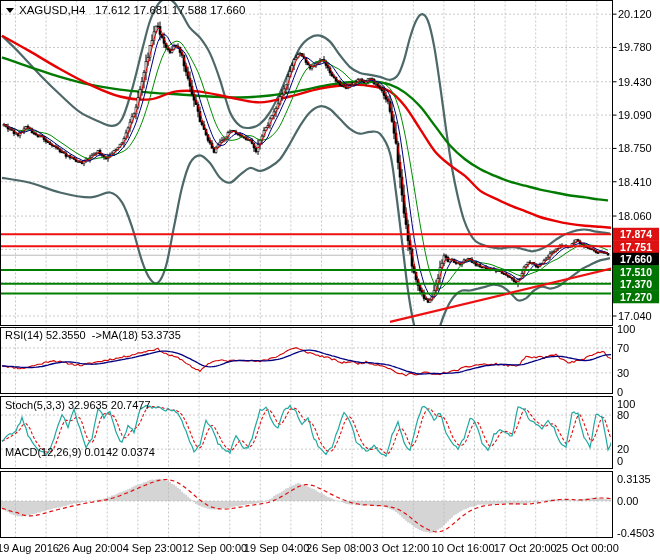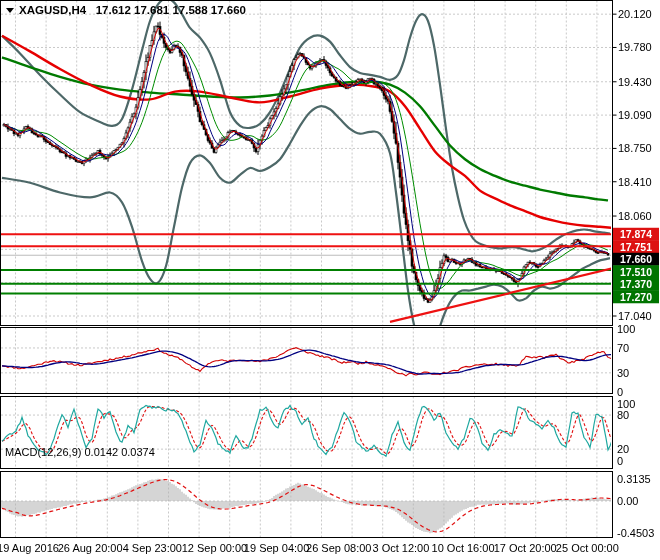"XAGUSD,H4 17.612 17.681 17.588 17.660" .title-overlay { font-weight: bold -> none }
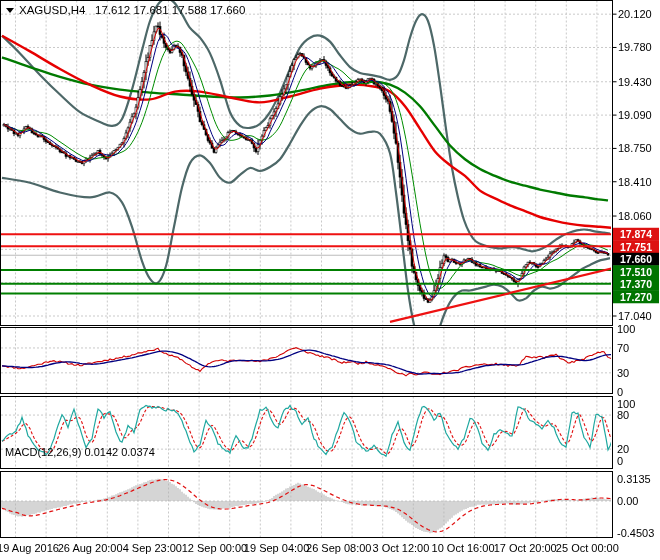"RSI(14) 52.3550 ->MA(18) 53.3735" div.overlay { html: none -> <div>RSI(14) 52.3550 -&gt;MA(18) 53.3735</div> }
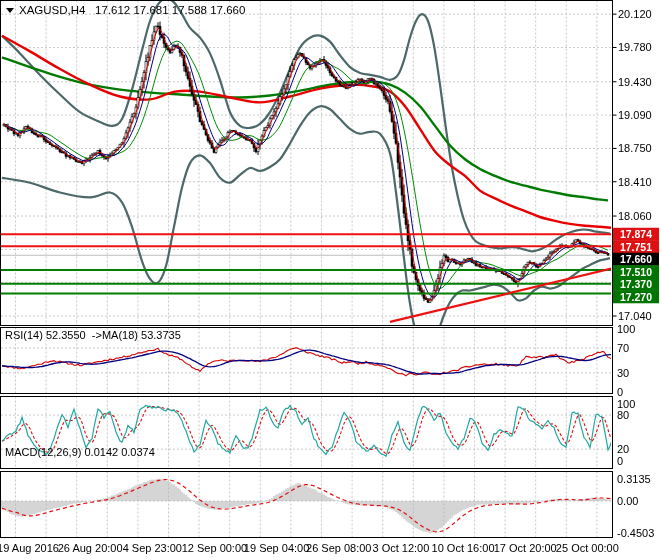"Stoch(5,3,3) 32.9635 20.7477" div.overlay { html: none -> <div>Stoch(5,3,3) 32.9635 20.7477</div> }
